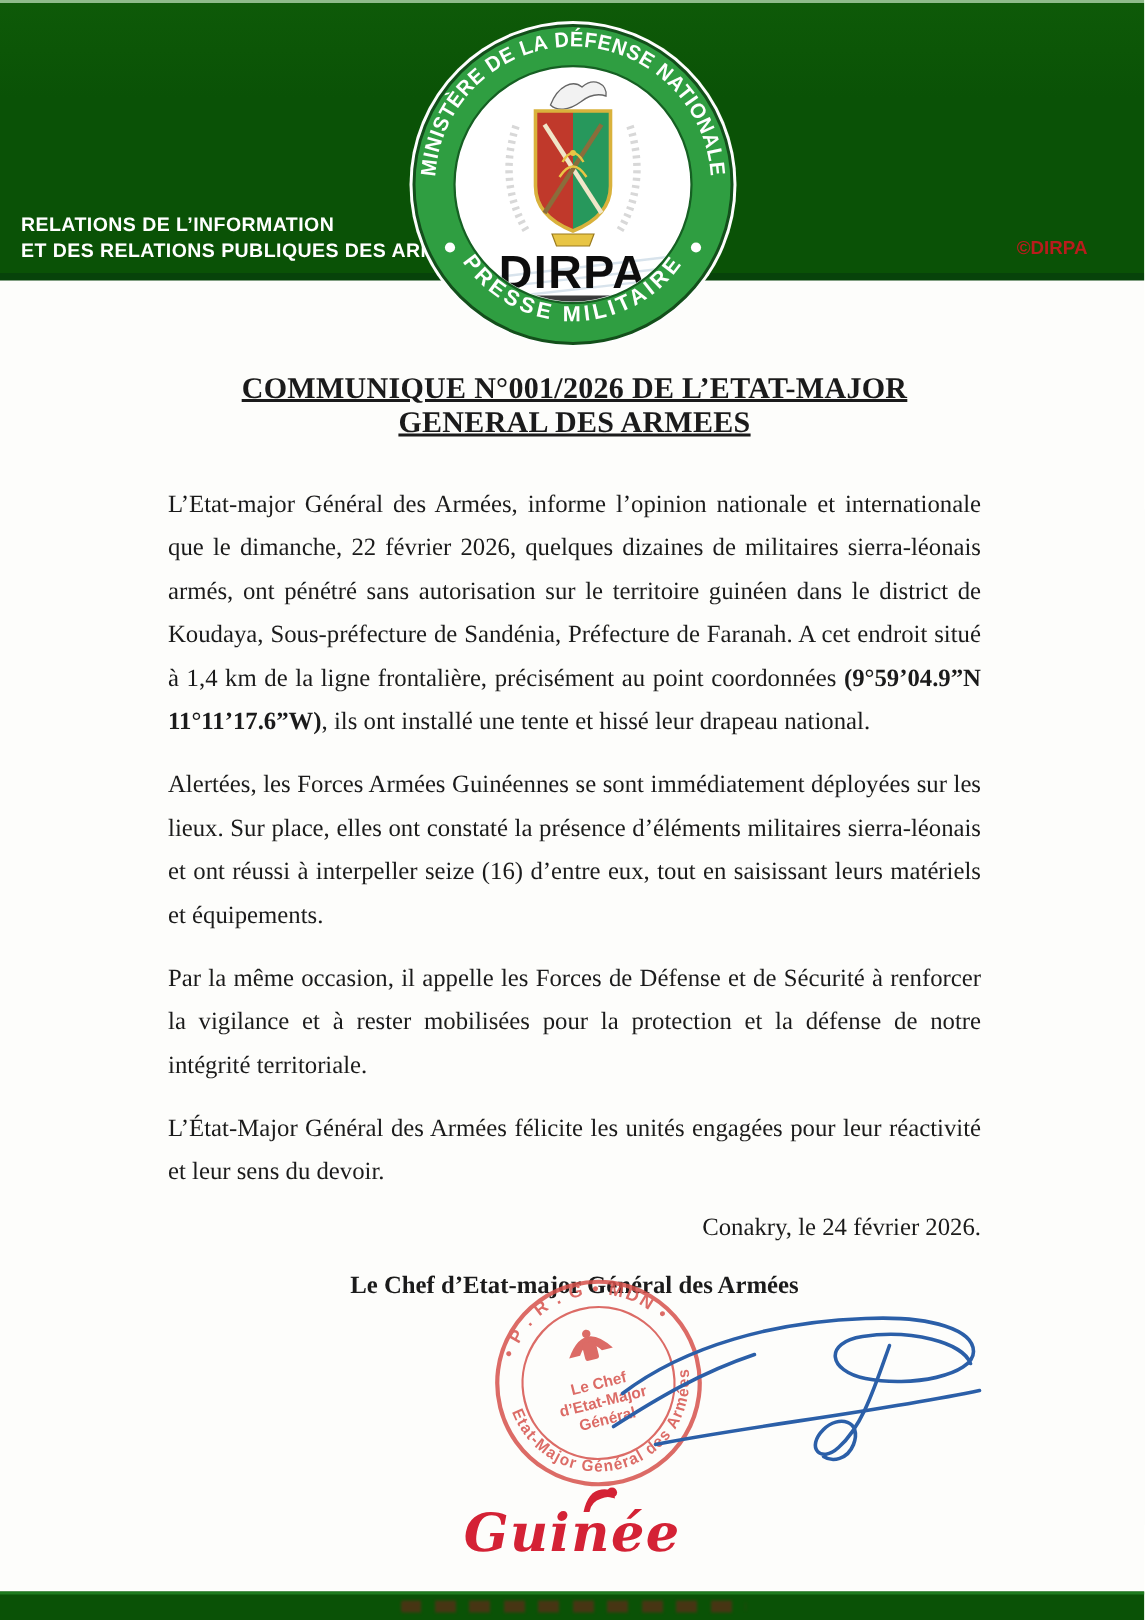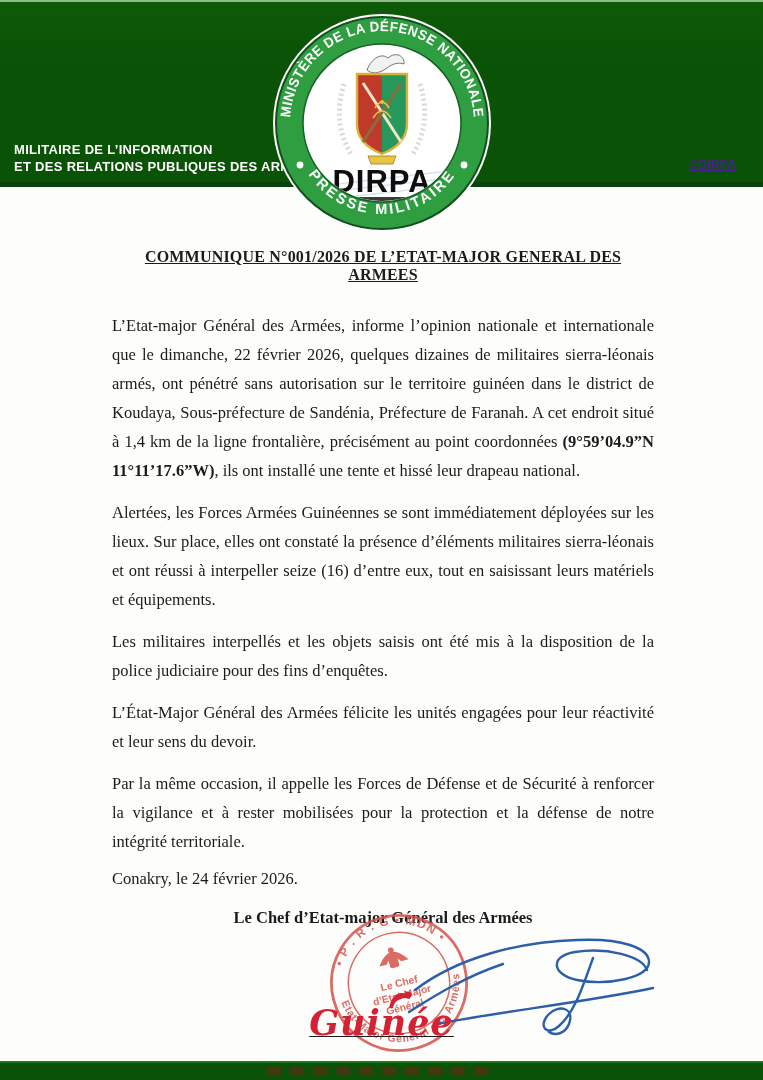"MILITAIRE DE L’INFORMATION" div { text: MILITAIRE -> RELATIONS }
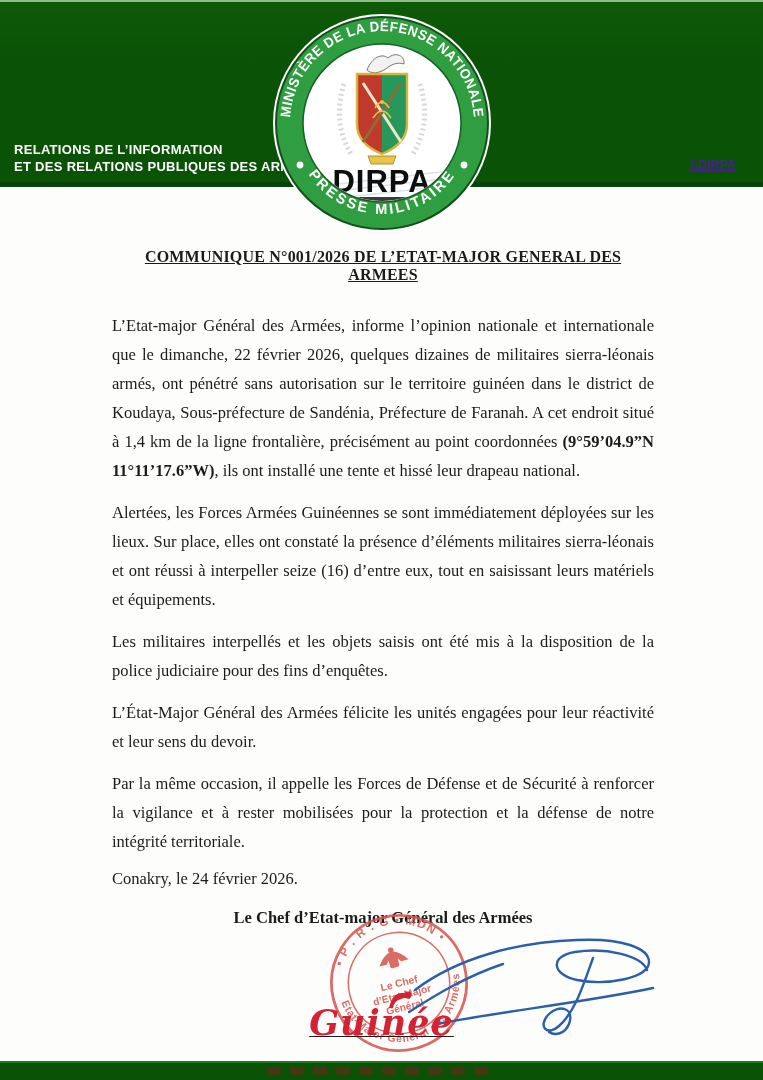"©DIRPA" .copyright { color: #4c1d95 -> #b91c1c; right: 27px -> 38px; text-decoration: underline -> none }
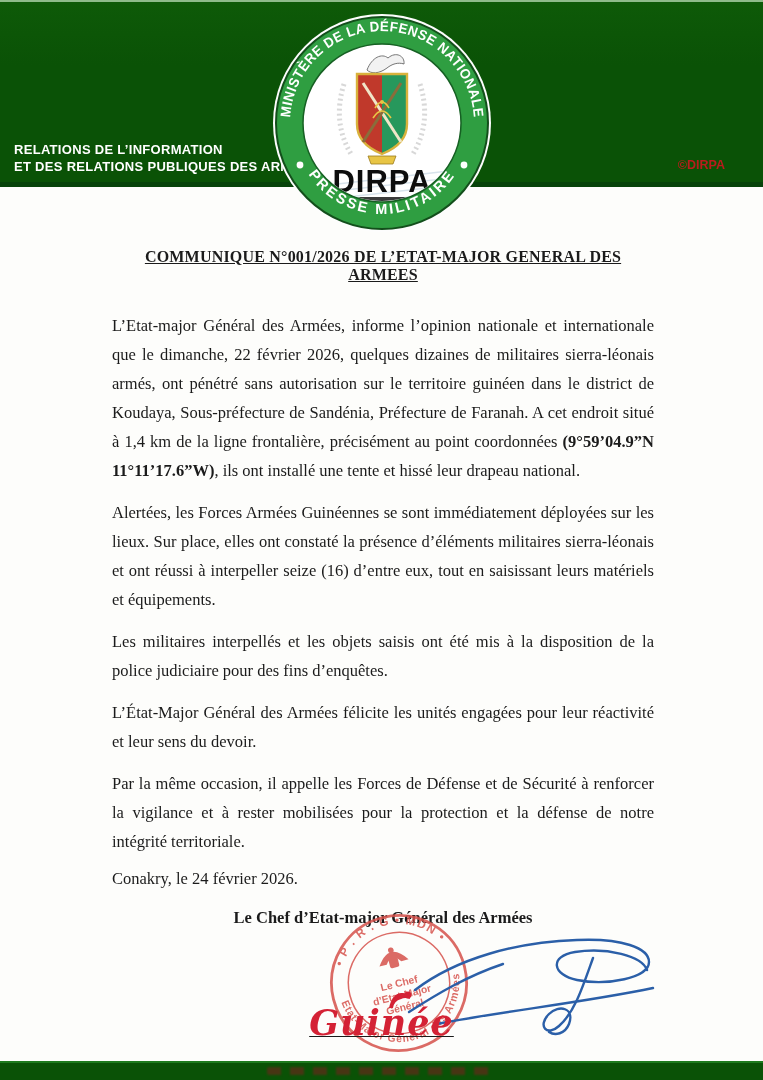"COMMUNIQUE N°001/2026 DE L’ETAT-MAJOR" .title { font-size: 16px -> 20px }
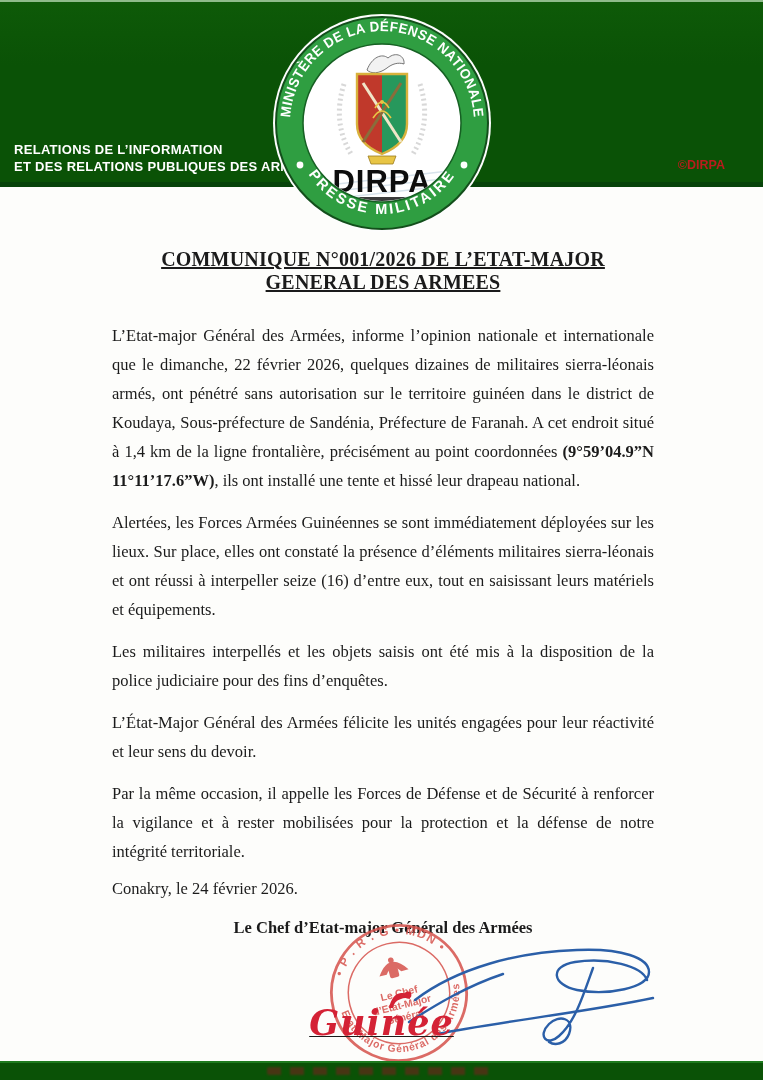"Les militaires interpellés et les" p { html: <p>Les militaires interpellés et les objets saisis ont été mis à la disposition de la police judiciaire pour des fins d’enquêtes.</p> -> none }
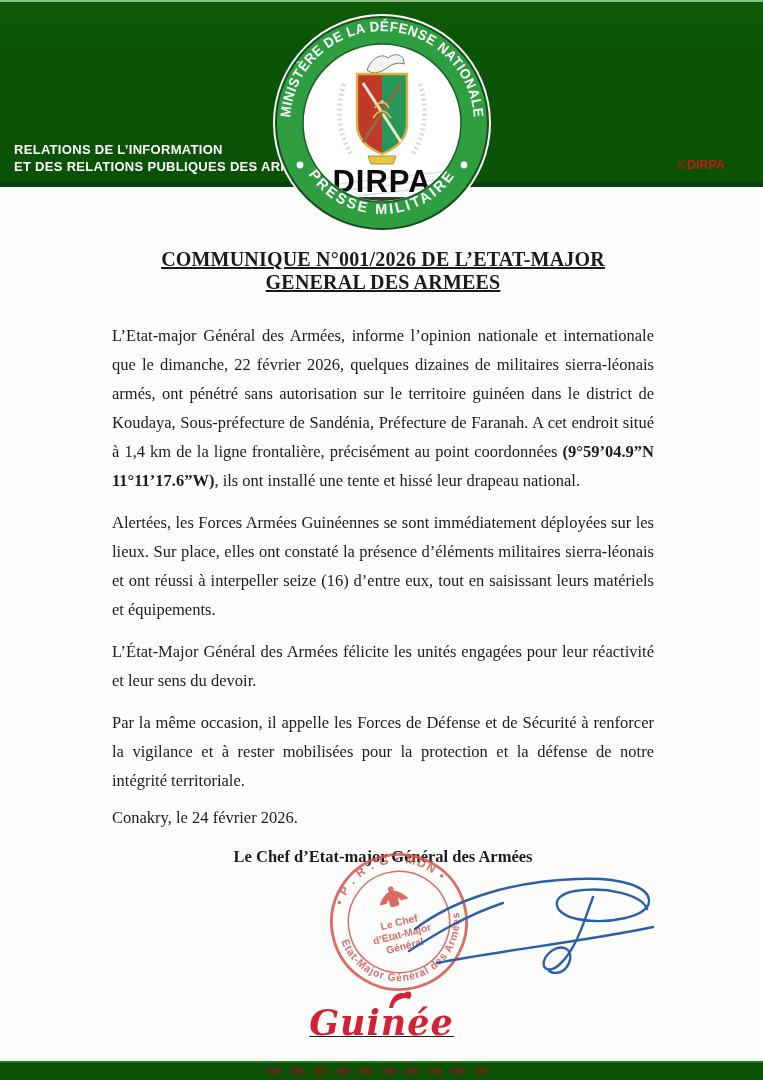"L’État-Major Général des Armées félicite" p { order: before "Par la même occasion, il" -> after "Par la même occasion, il" }
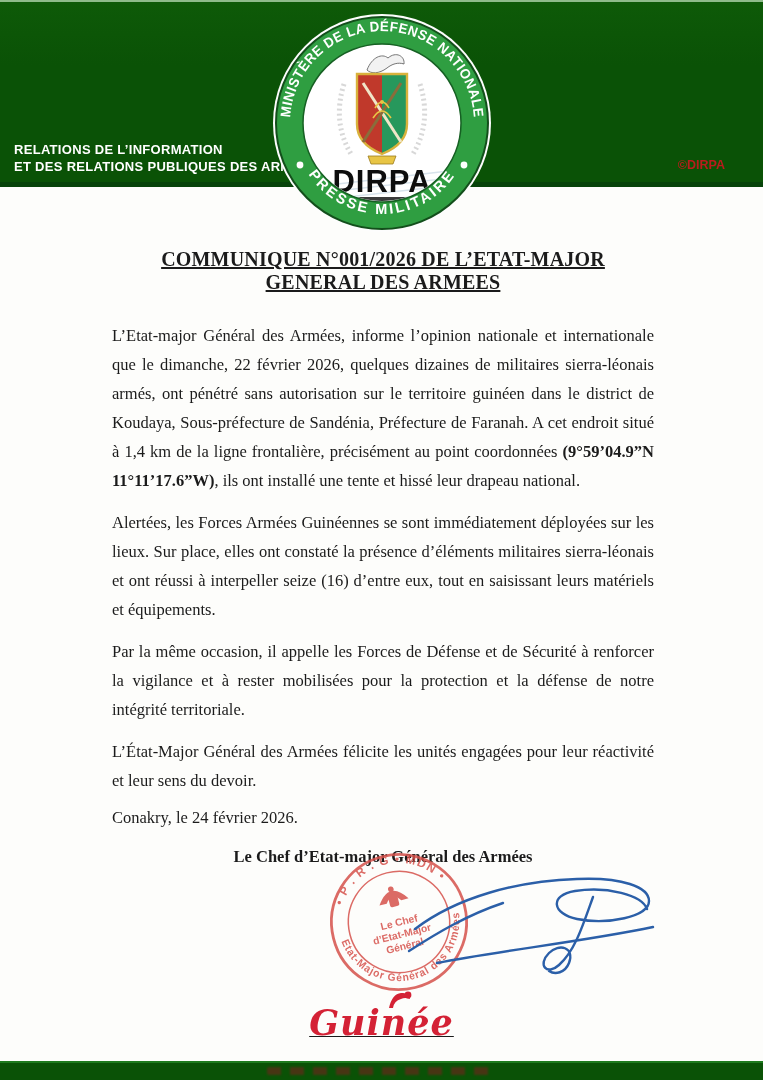"Conakry, le 24 février 2026." .dateline { text-align: left -> right }
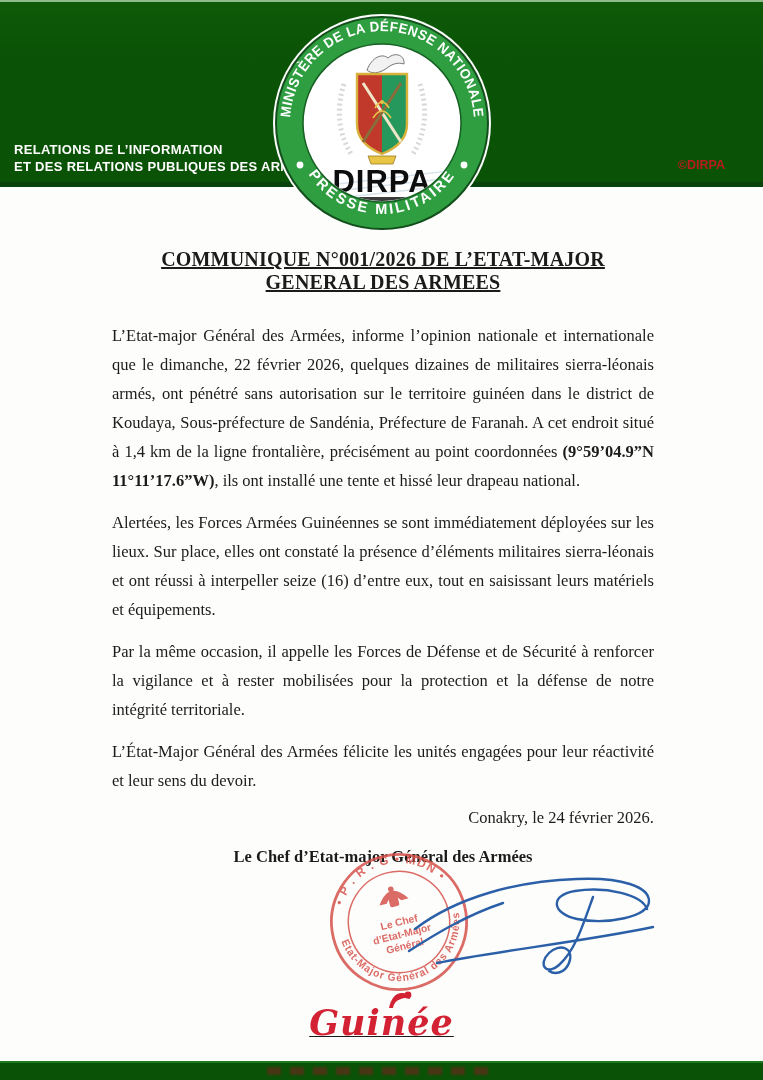"Guinée" .brand-inner { text-decoration: underline -> none }
